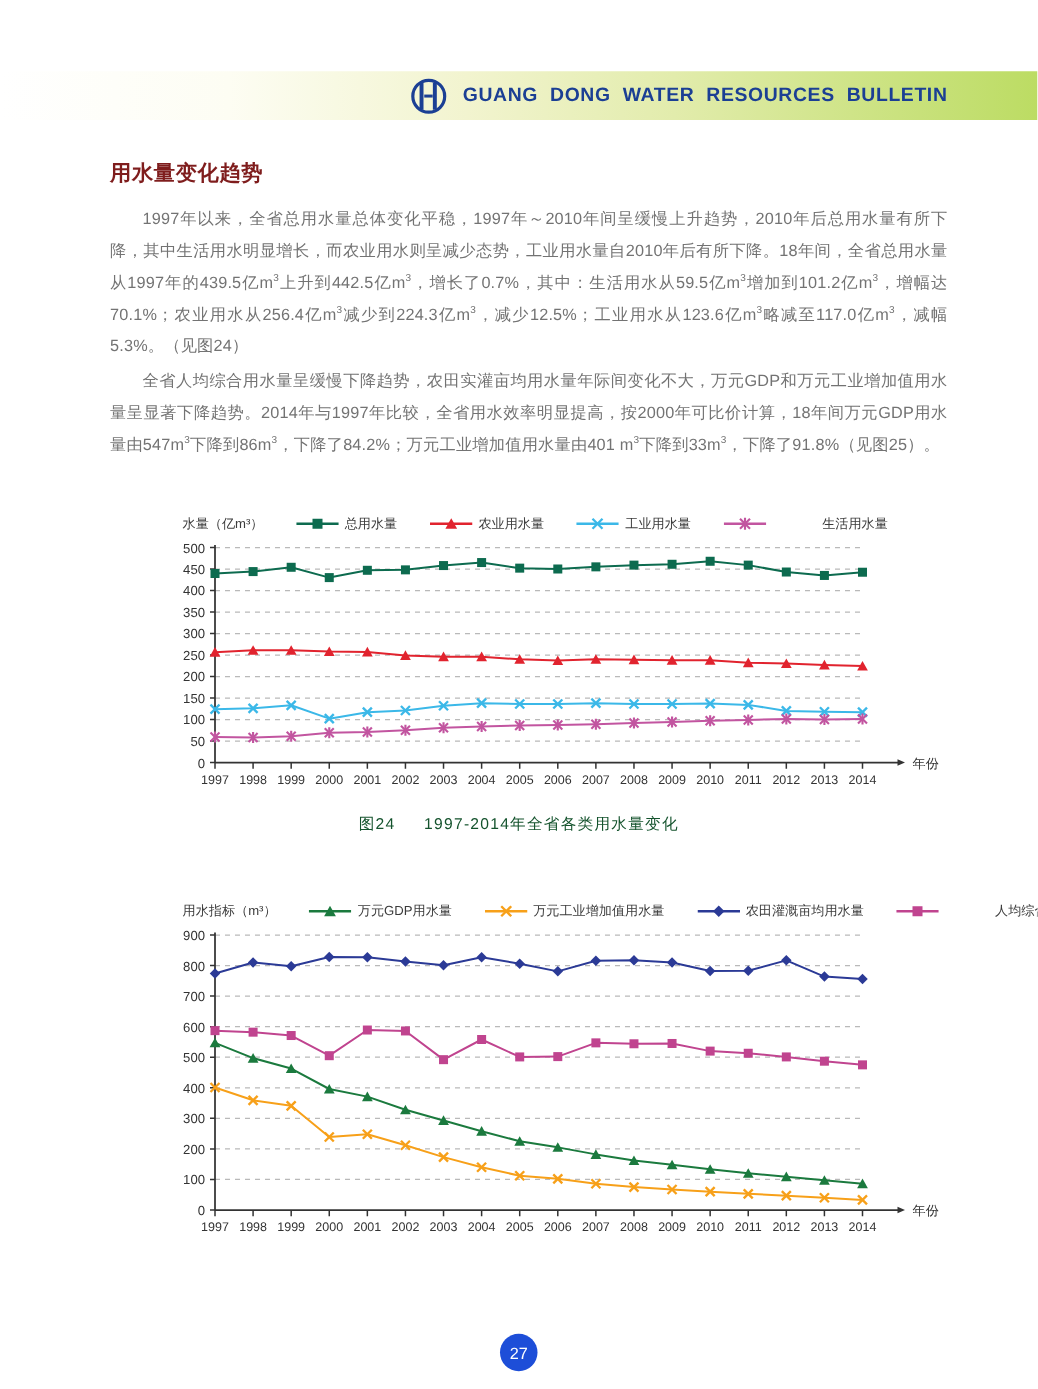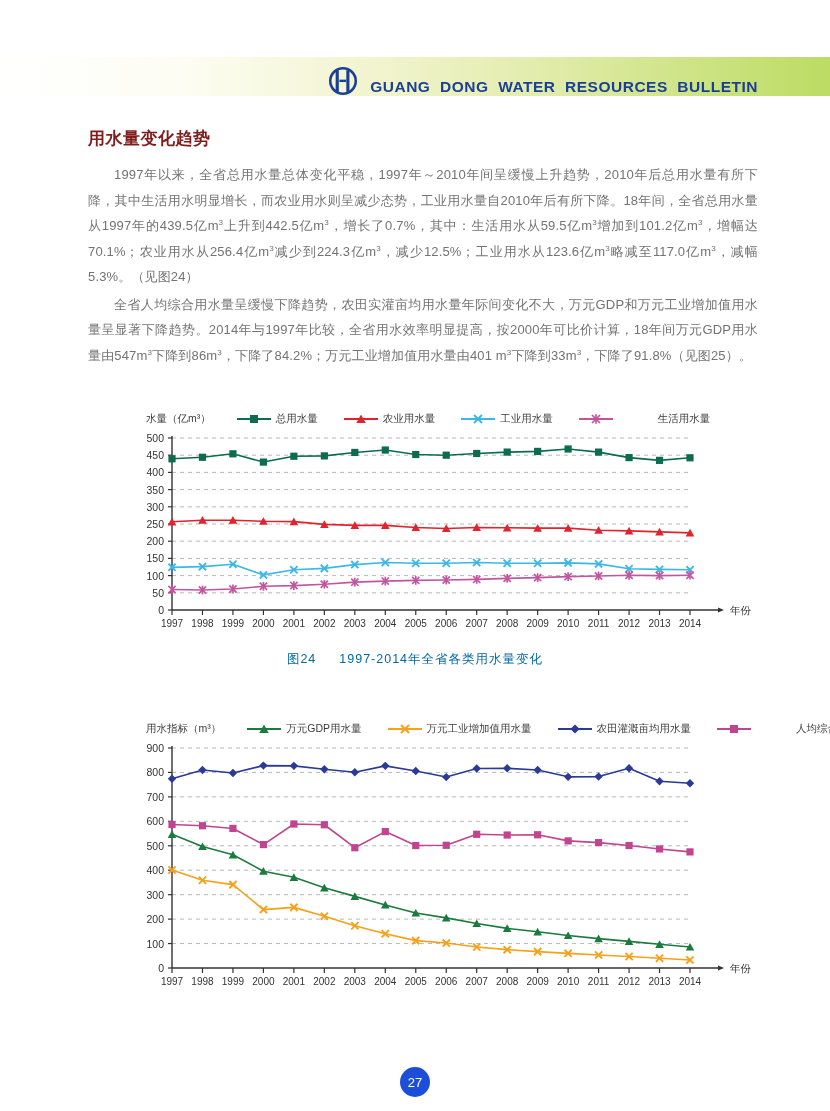"GUANG DONG WATER RESOURCES BULLETIN" .header-inner { align-items: flex-end -> center }
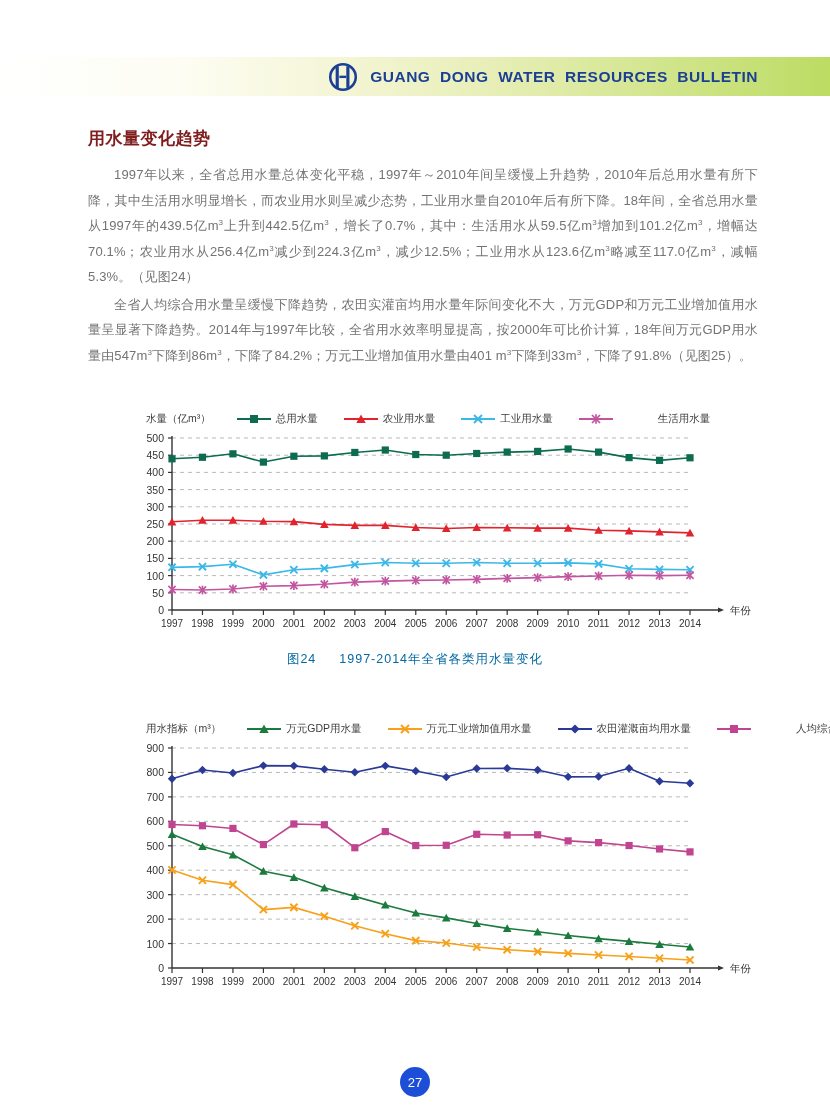"图24 1997-2014年全省各类用水量变化" .caption { color: #0369a1 -> #14532d }
